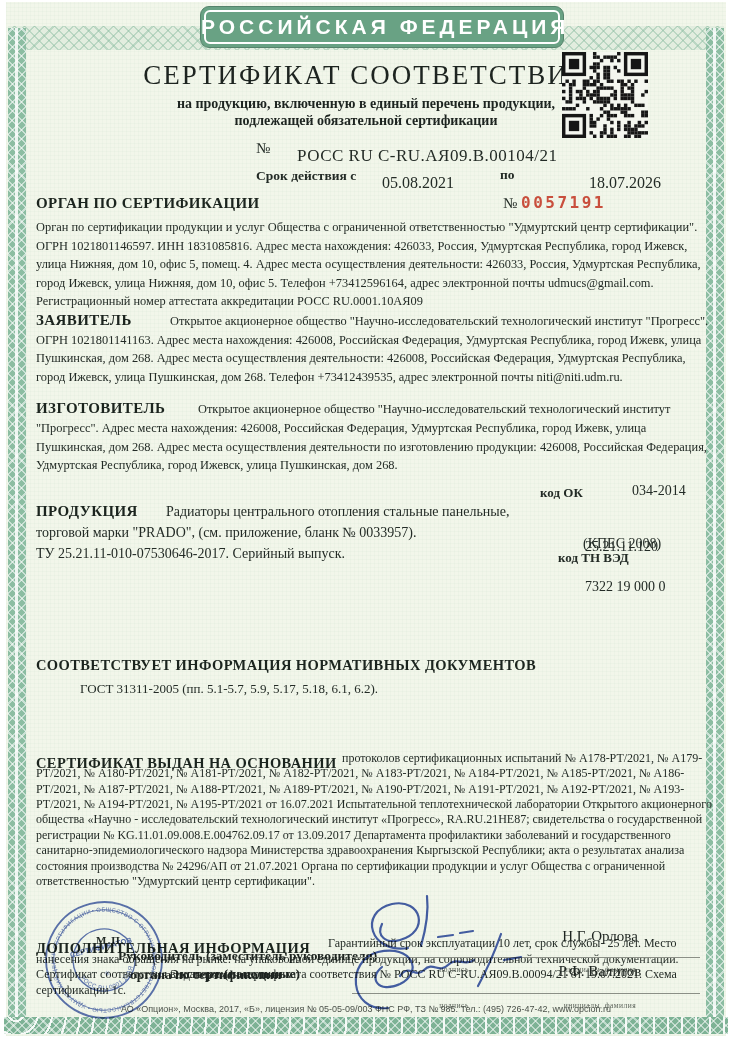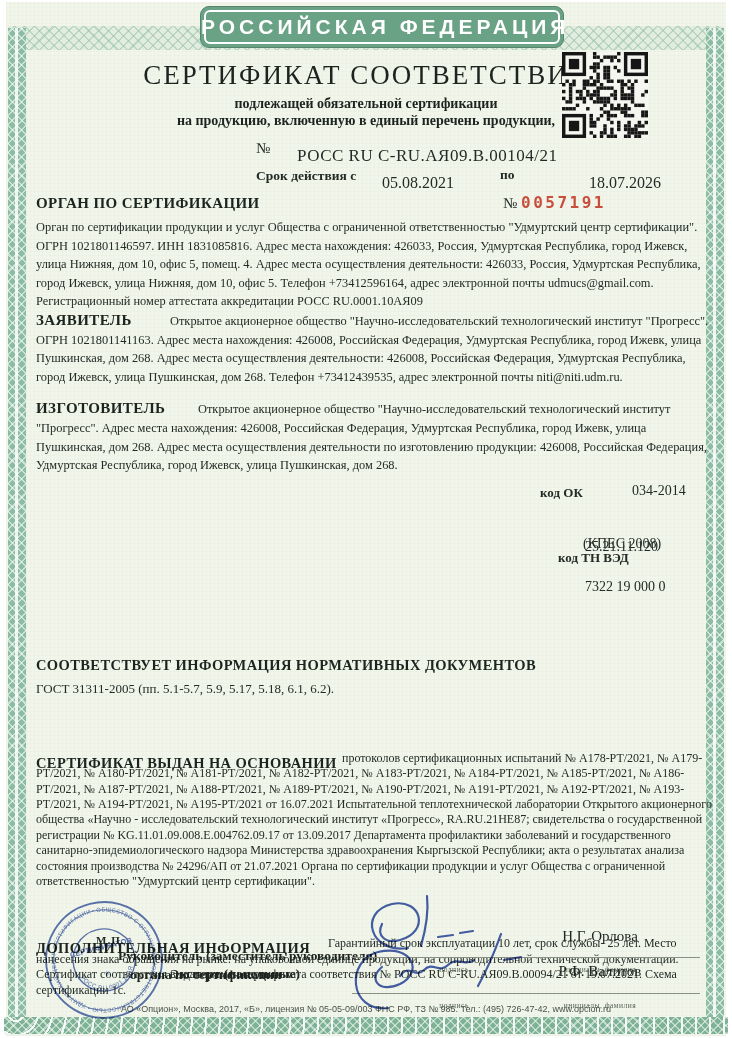"подлежащей обязательной сертификации" div { order: before "на продукцию, включенную в единый" -> after "на продукцию, включенную в единый" }
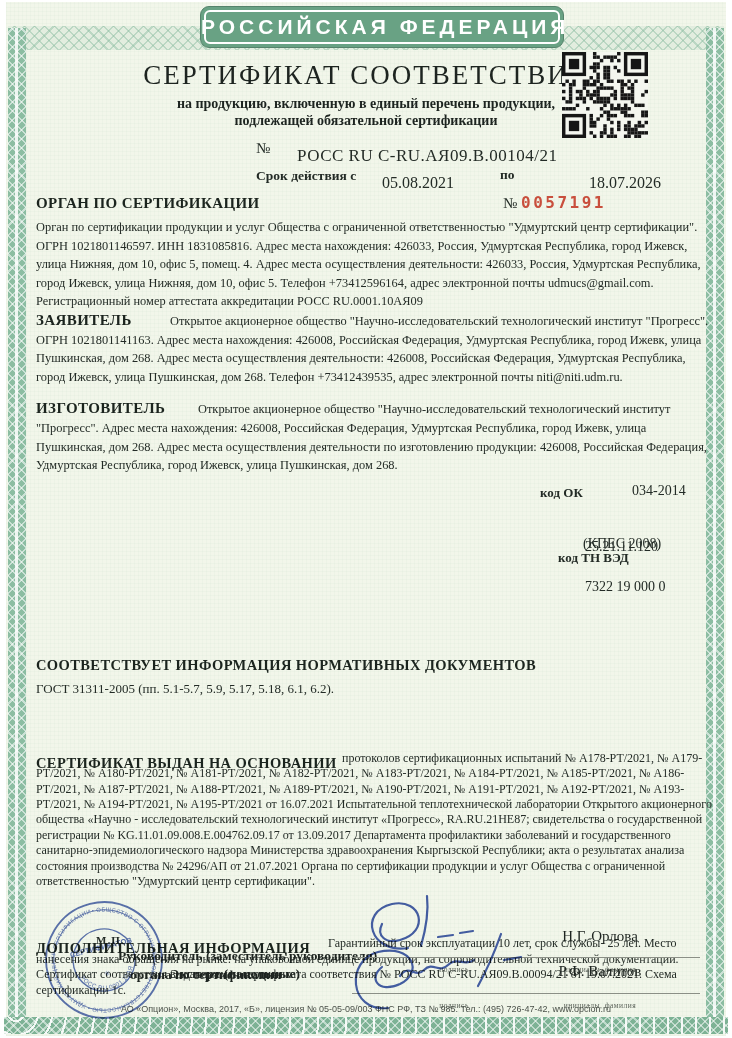"ПРОДУКЦИЯ Радиаторы центрального" p { html: none -> <p> <span>ПРОДУКЦИЯ</span><span>Радиаторы центрального отопления стальные панельные,</span><br> <span>торговой марки "PRADO", (см. приложение, бланк № 0033957).</span><br> <span>ТУ 25.21.11-010-07530646-2017. Серийный выпуск.</span> </p> }
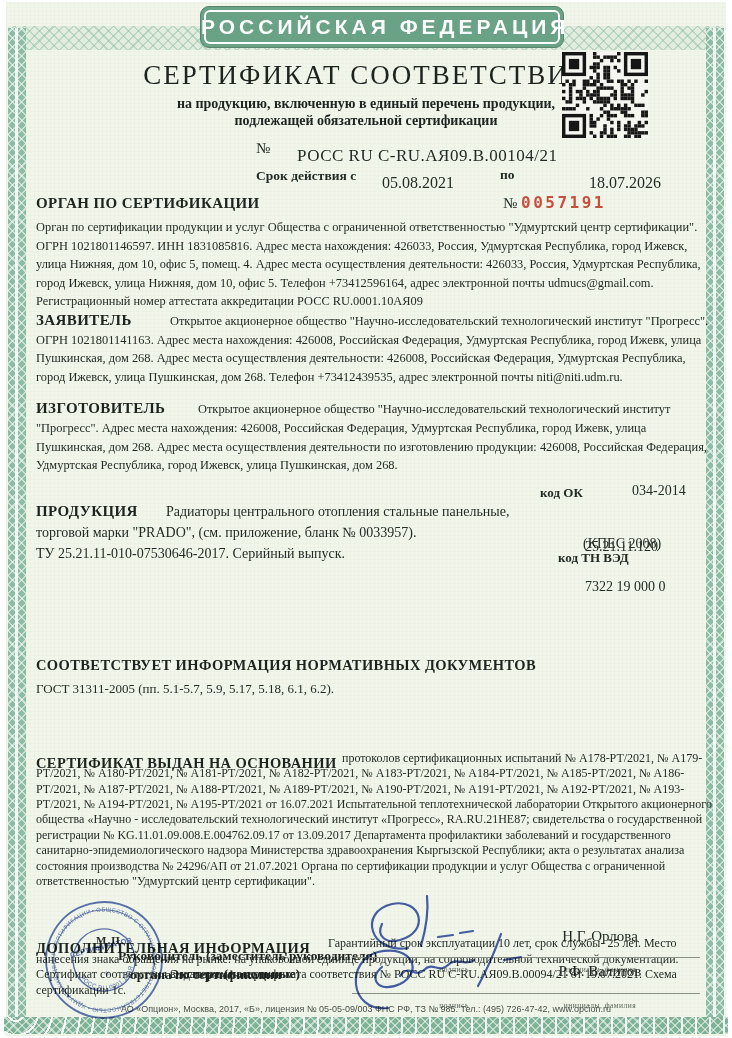"ГОСТ 31311-2005 (пп. 5.1-5.7, 5.9," .conformity .txt { margin-left: none -> 44px }
